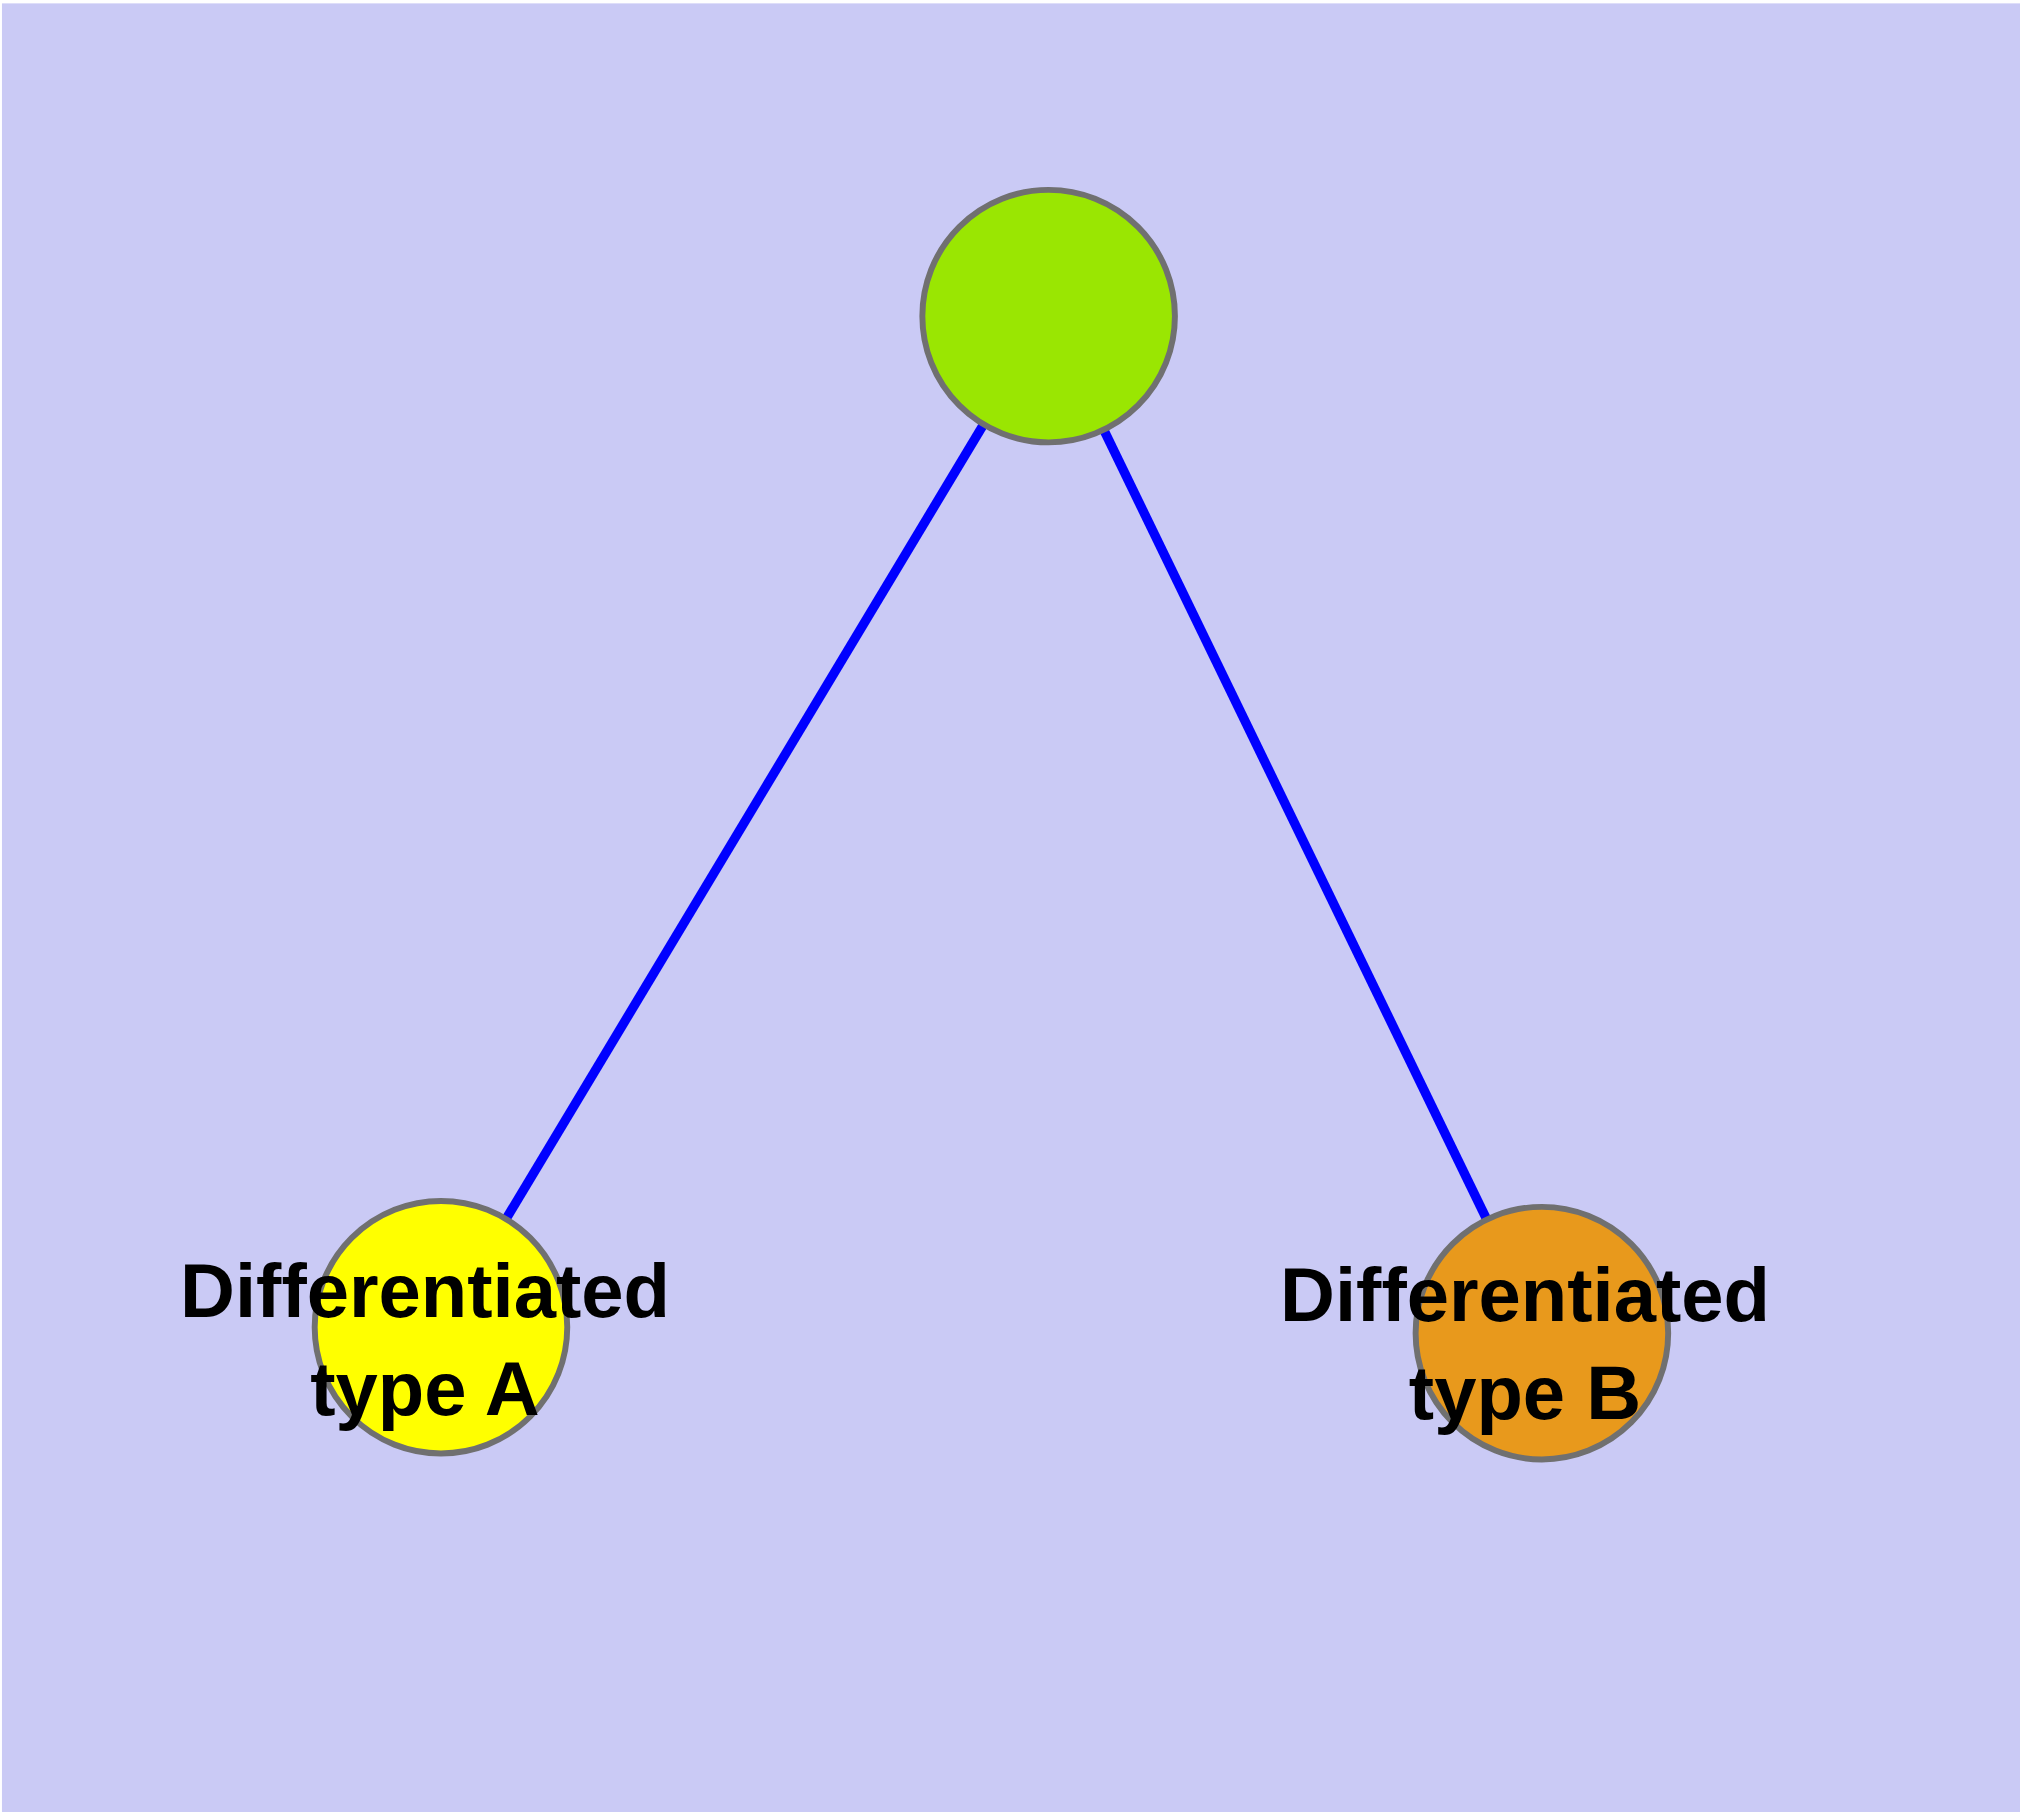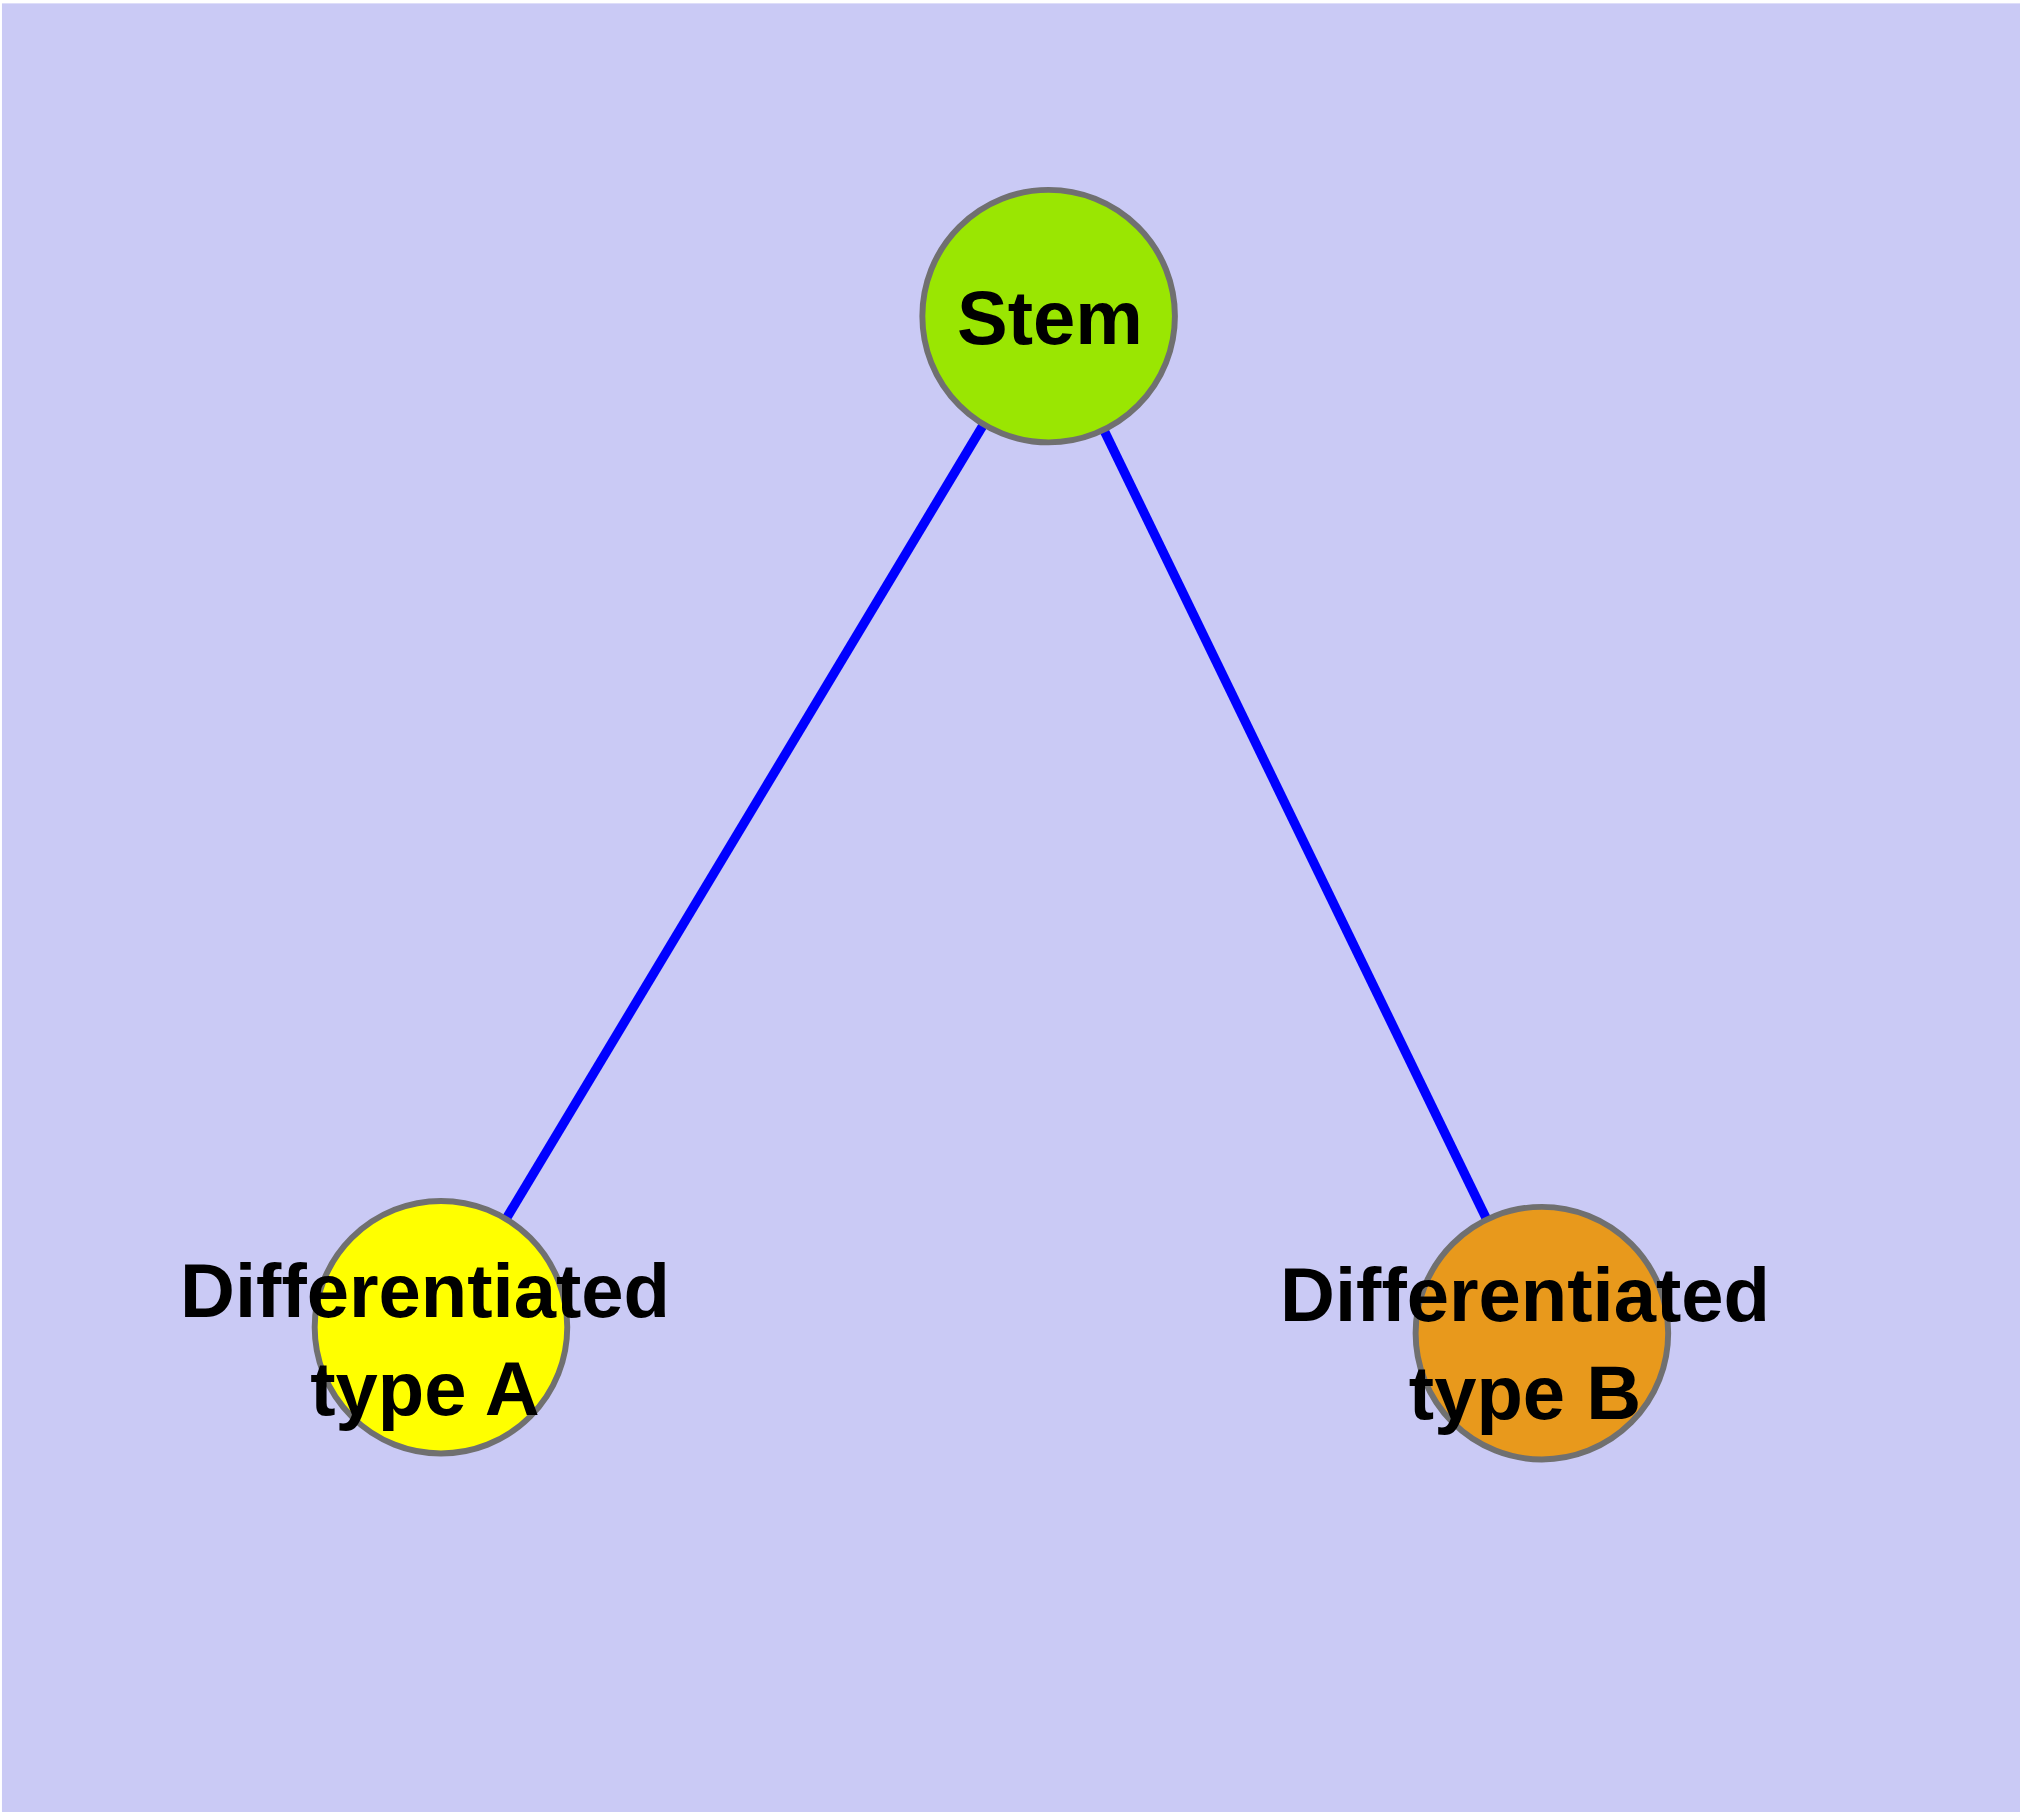"Stem" div.node-label { html: <div>Stem</div> -> none }
